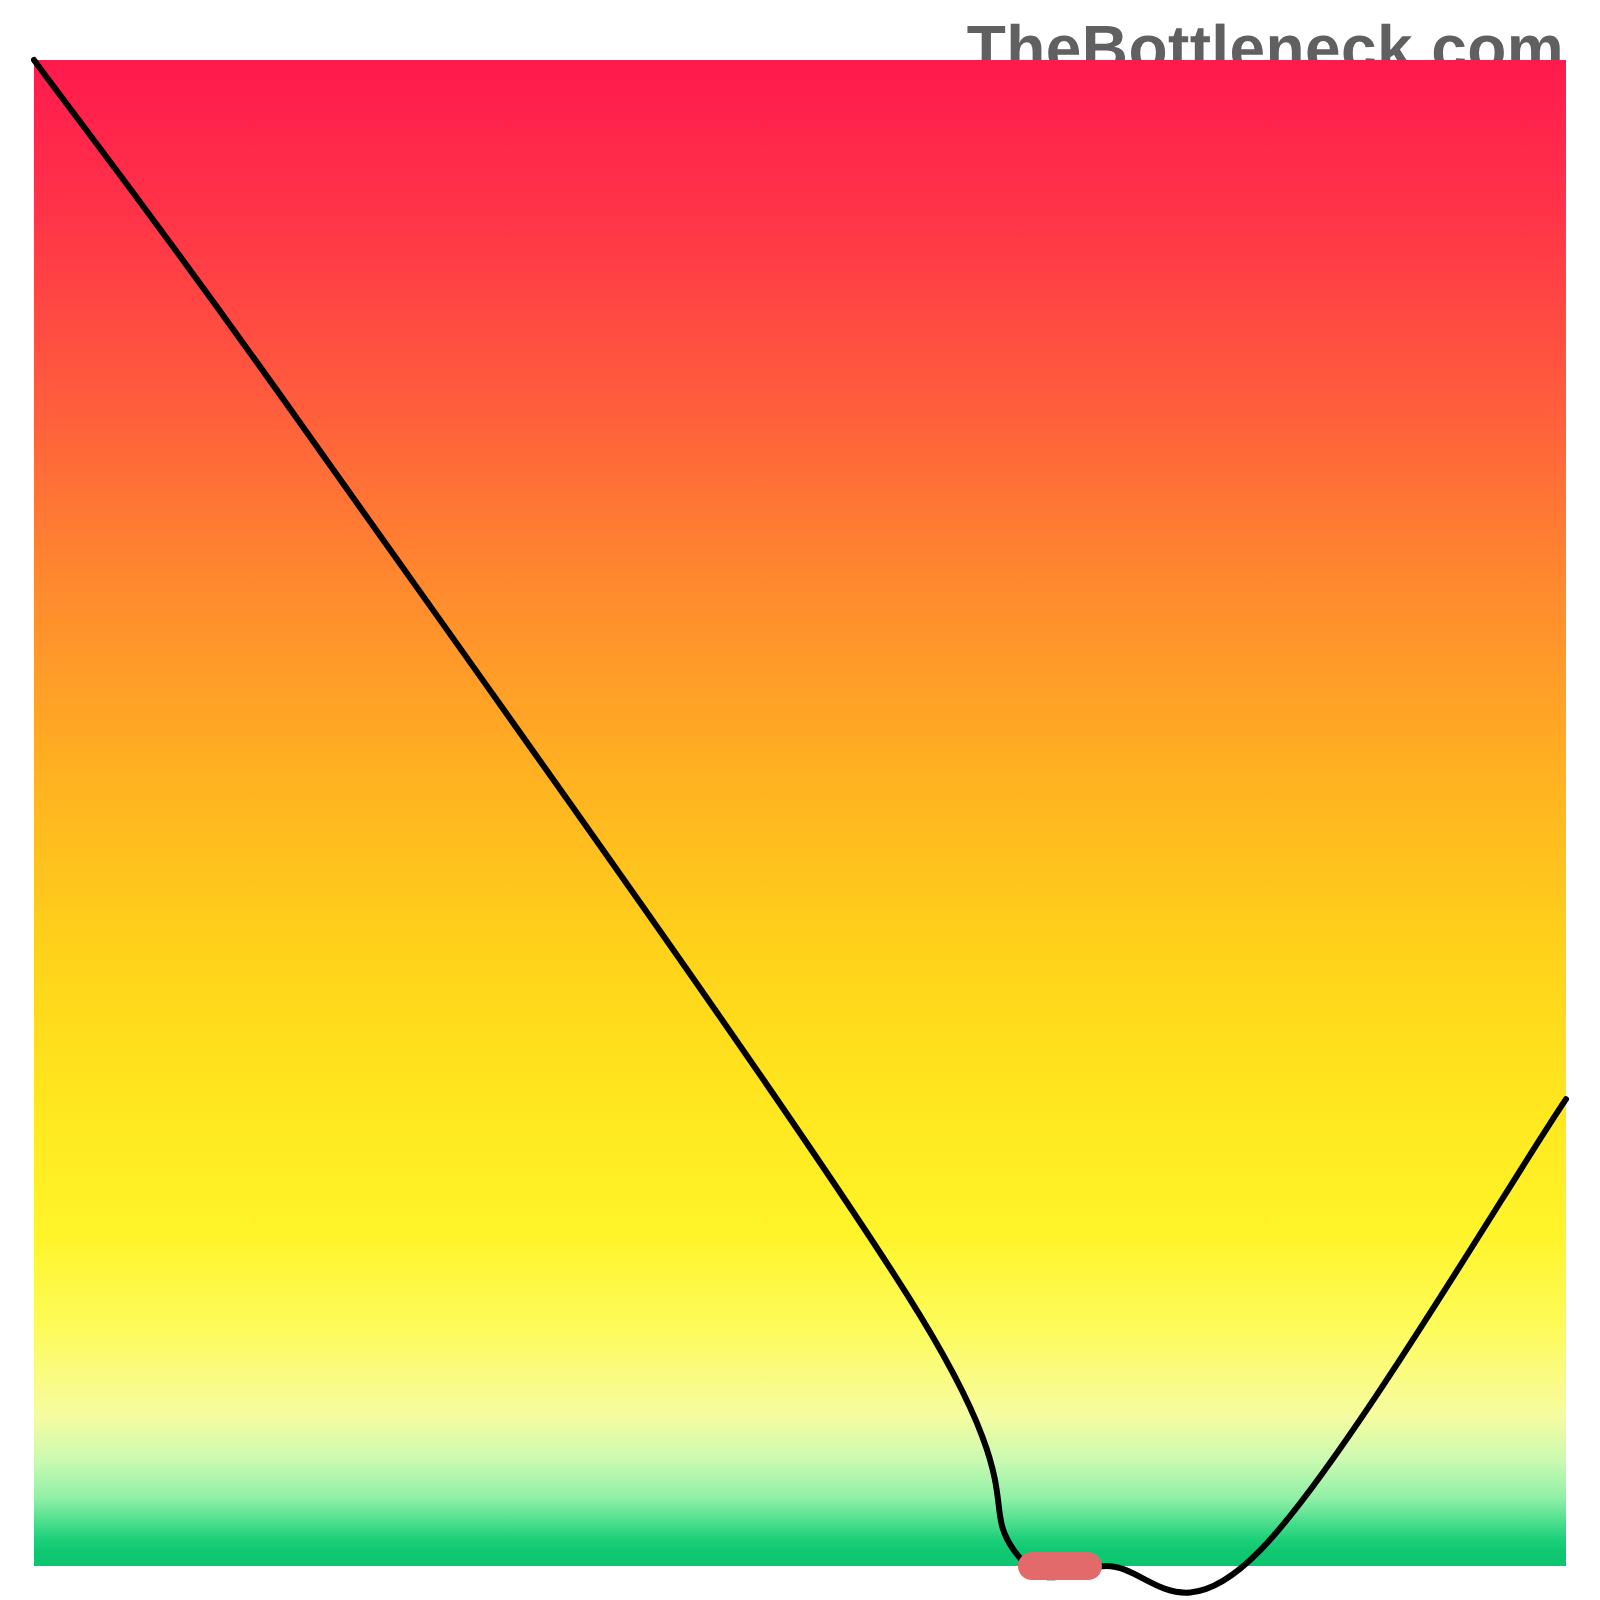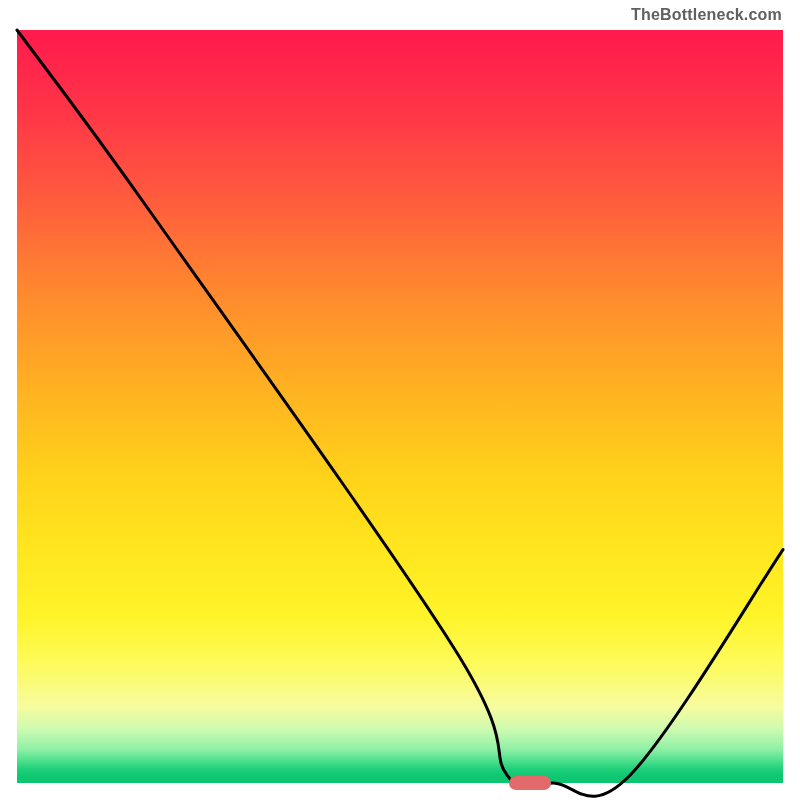"TheBottleneck.com" .watermark { font-size: 16px -> 32px }
